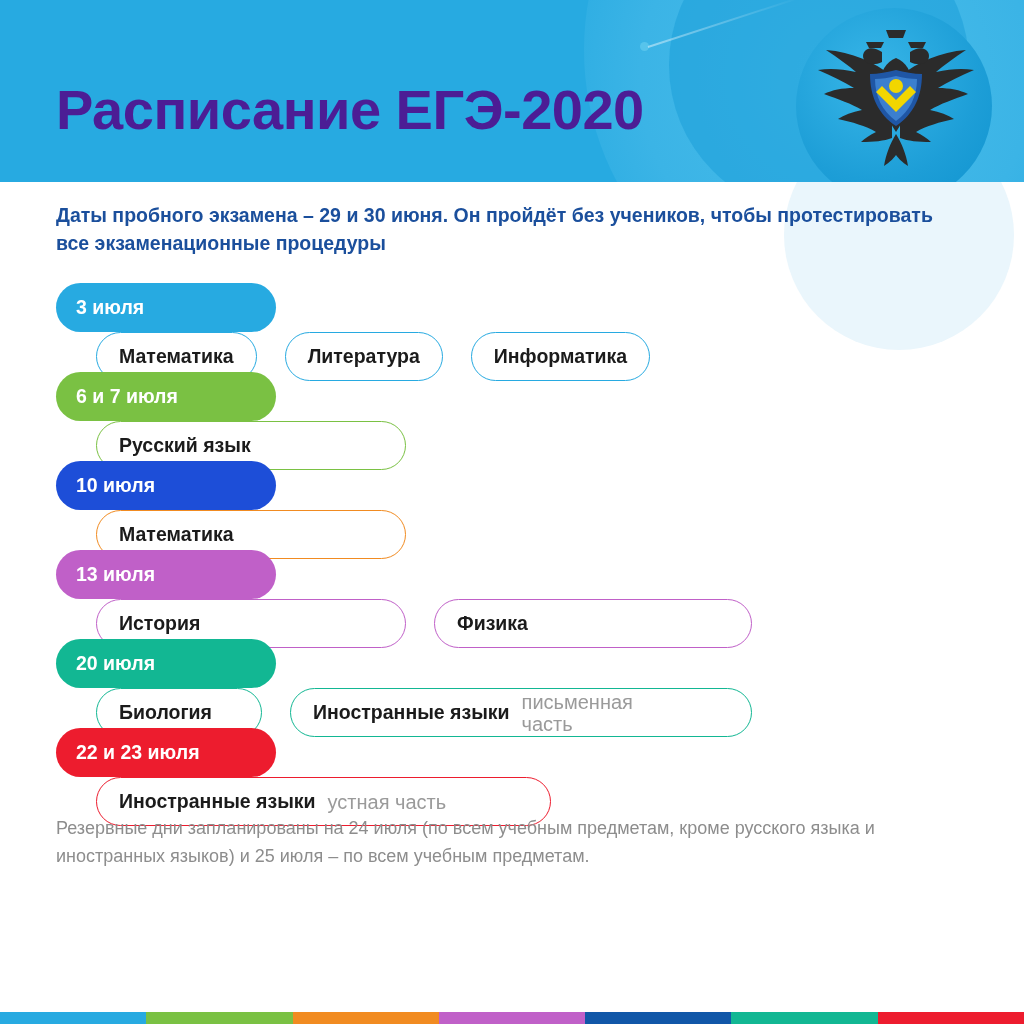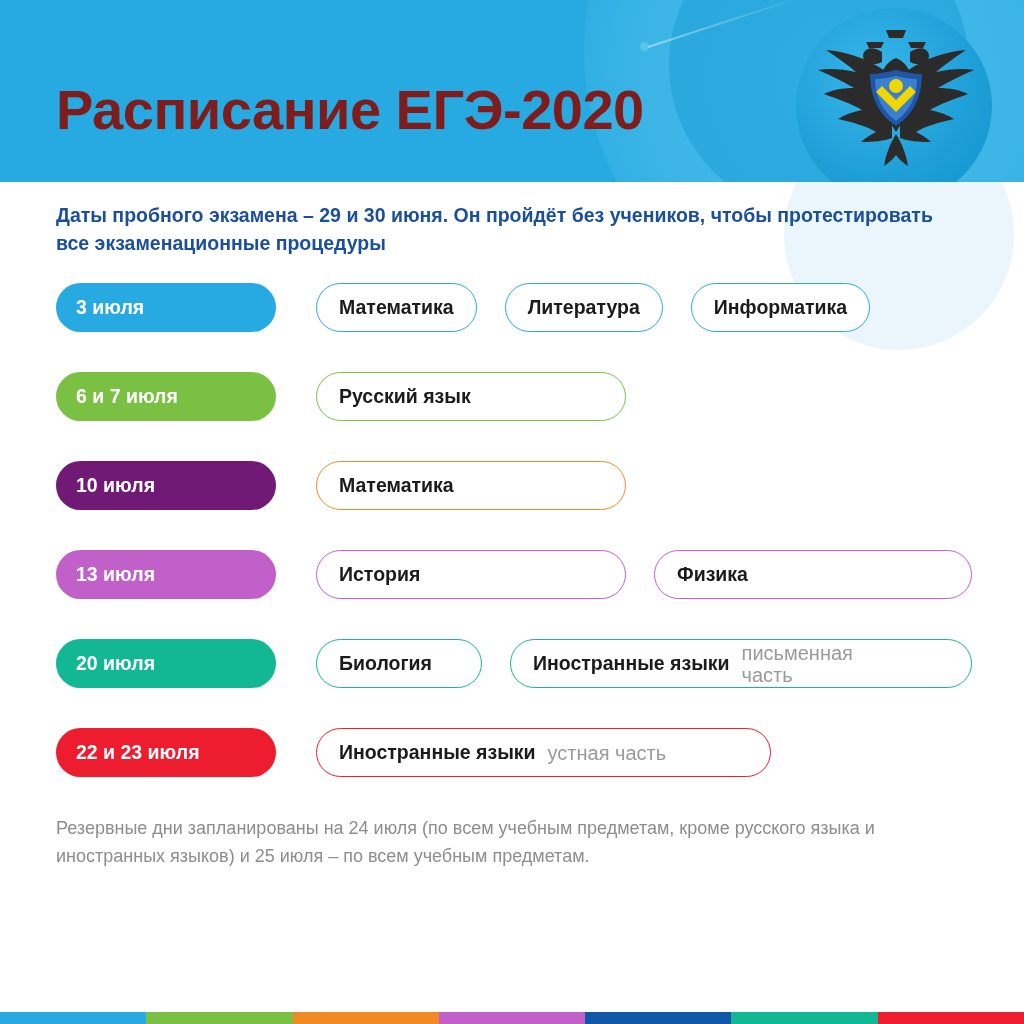"Расписание ЕГЭ-2020" .title { color: #7f1d1d -> #4c1d95 }
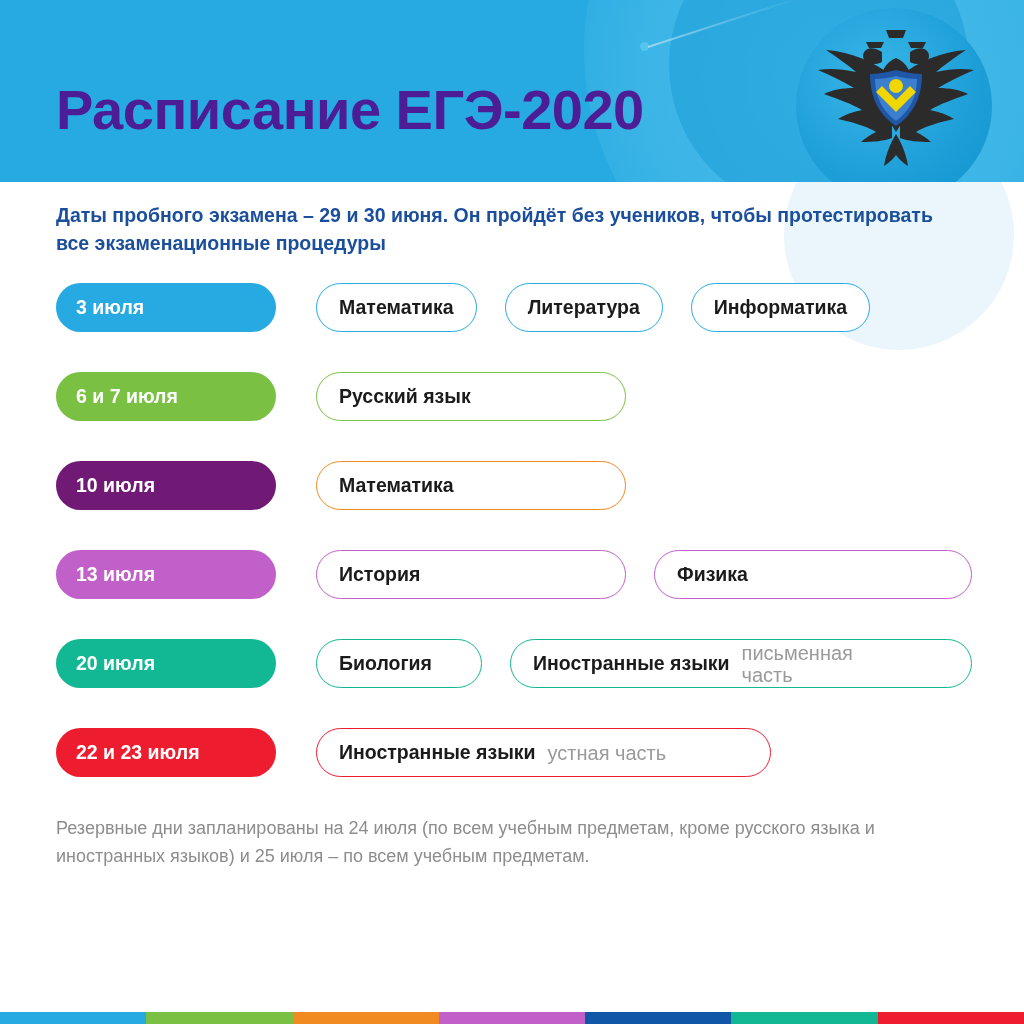"3 июля" .row { flex-direction: none -> column }
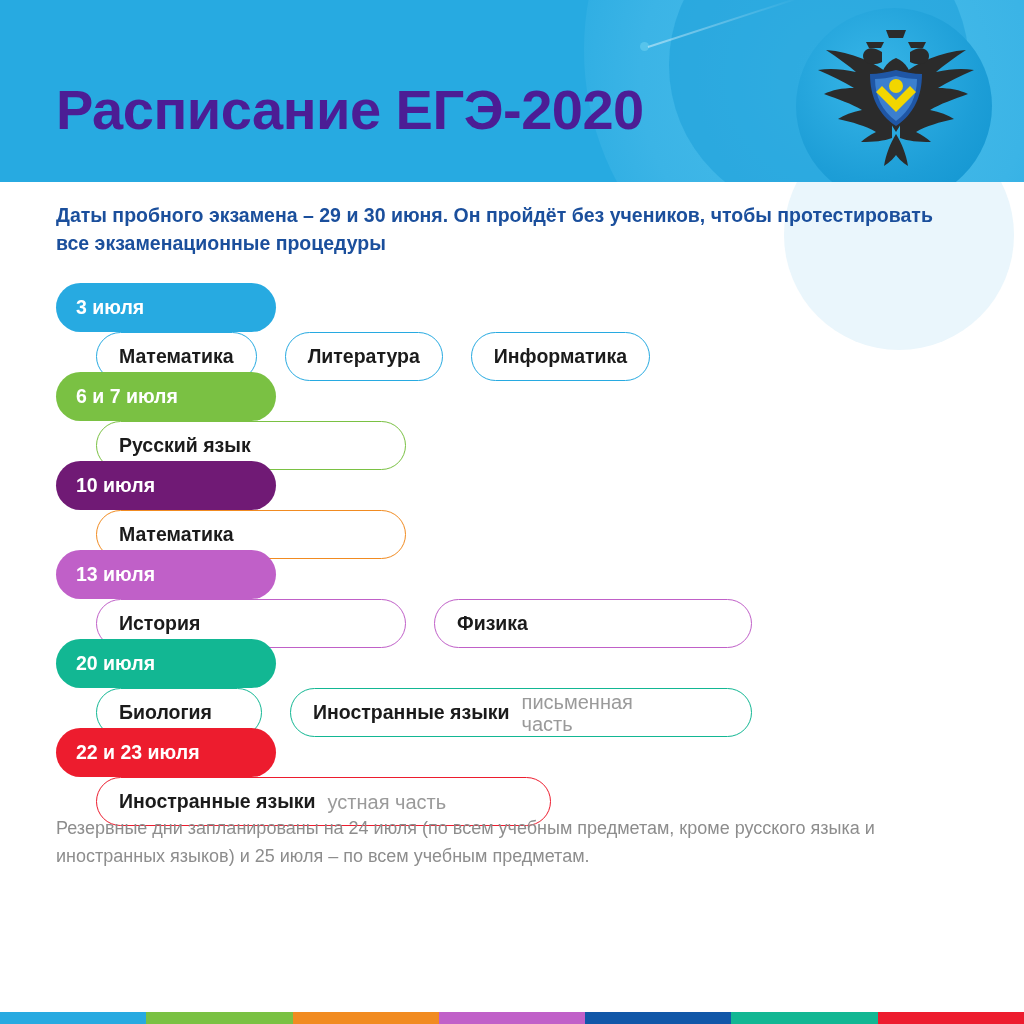"10 июля" div.date-pill { background: #701a75 -> #1d4ed8 }
